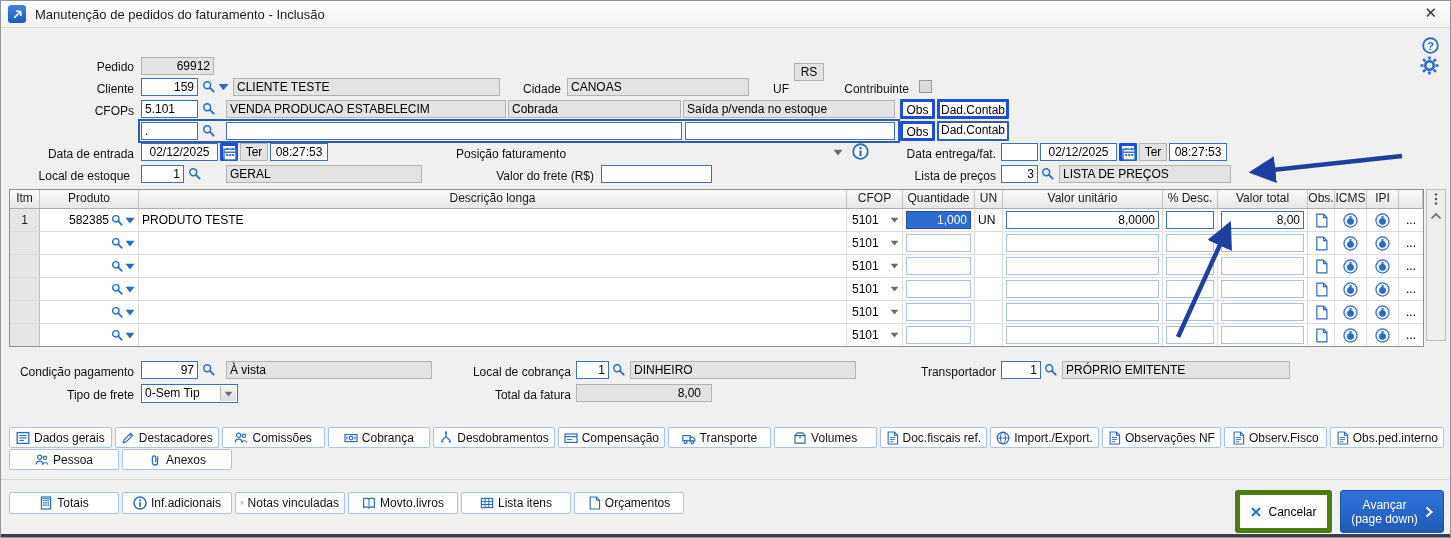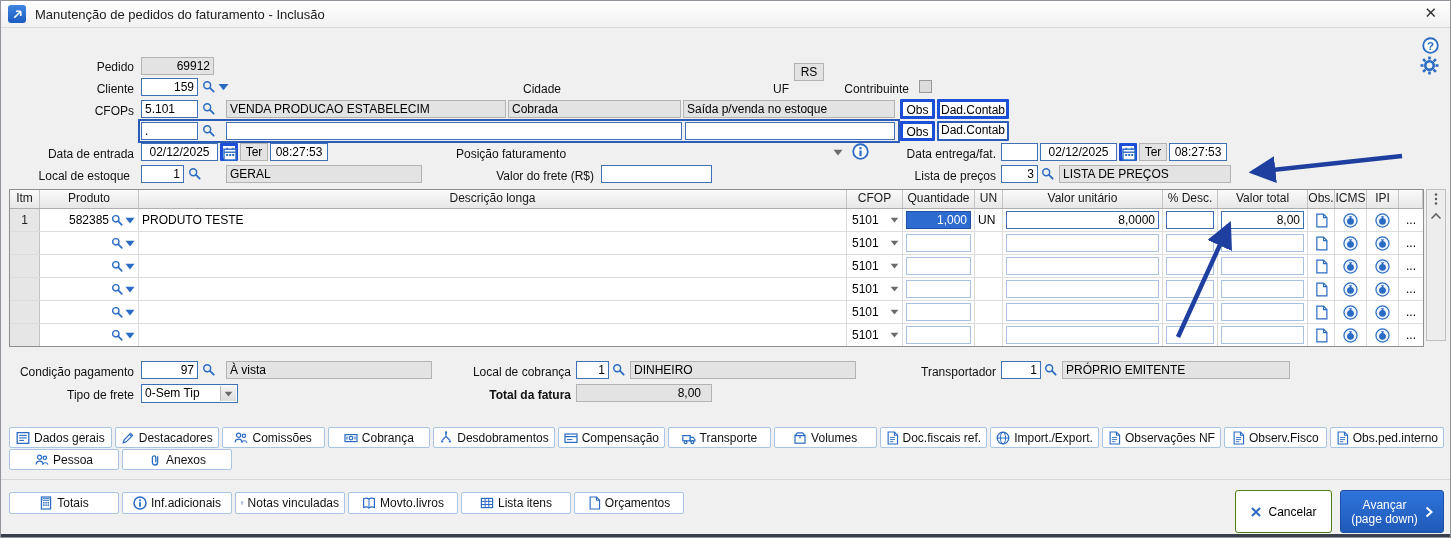"CLIENTE TESTE" div.fld { html: none -> <div>CLIENTE TESTE</div> }
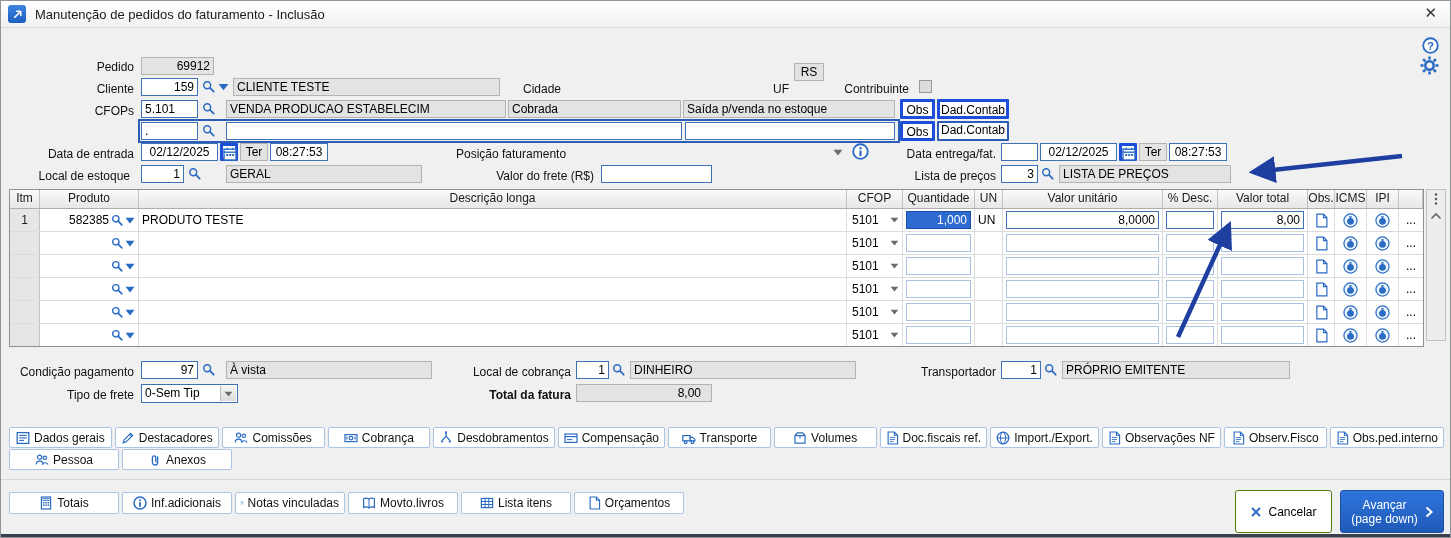"CANOAS" div.fld { html: none -> <div>CANOAS</div> }
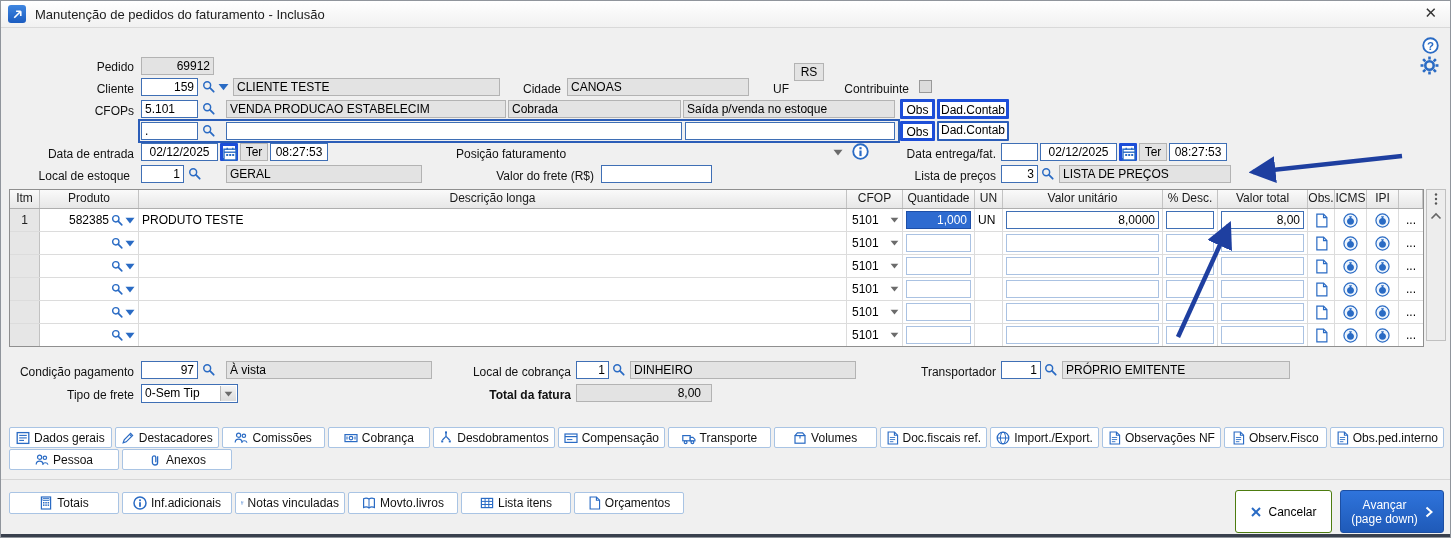"Total da fatura" div.lbl { font-weight: bold -> none }
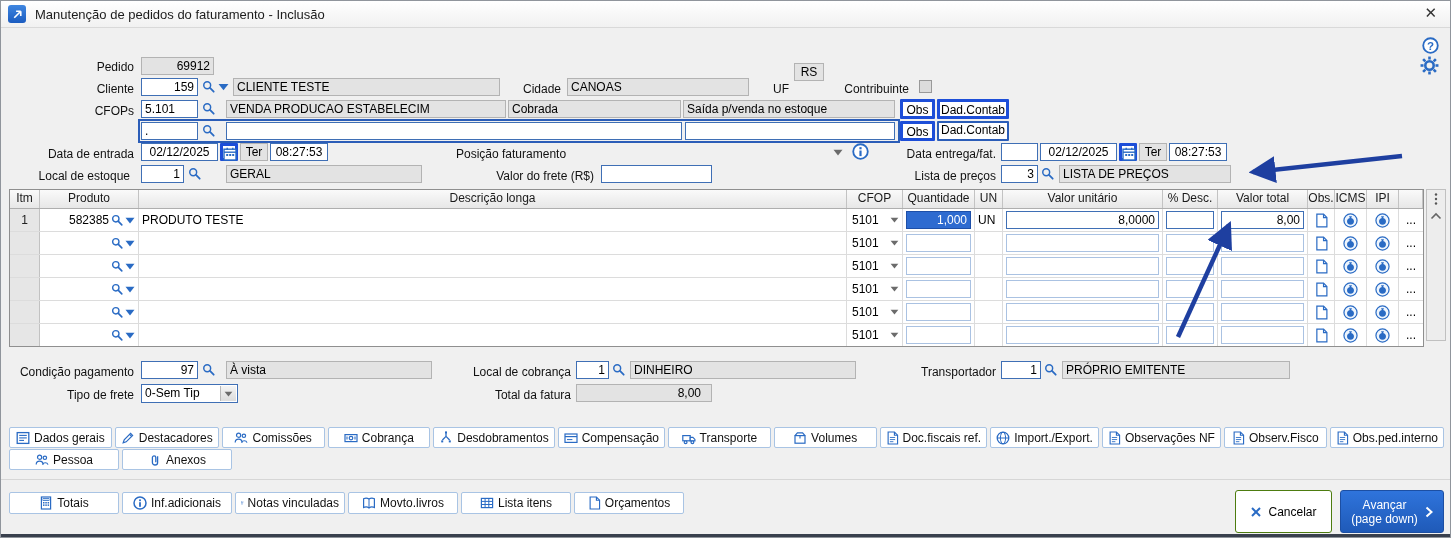"Cancelar" .cancel-btn { border: 1px solid #4d7c0f -> 5px solid #4d7c0f }
